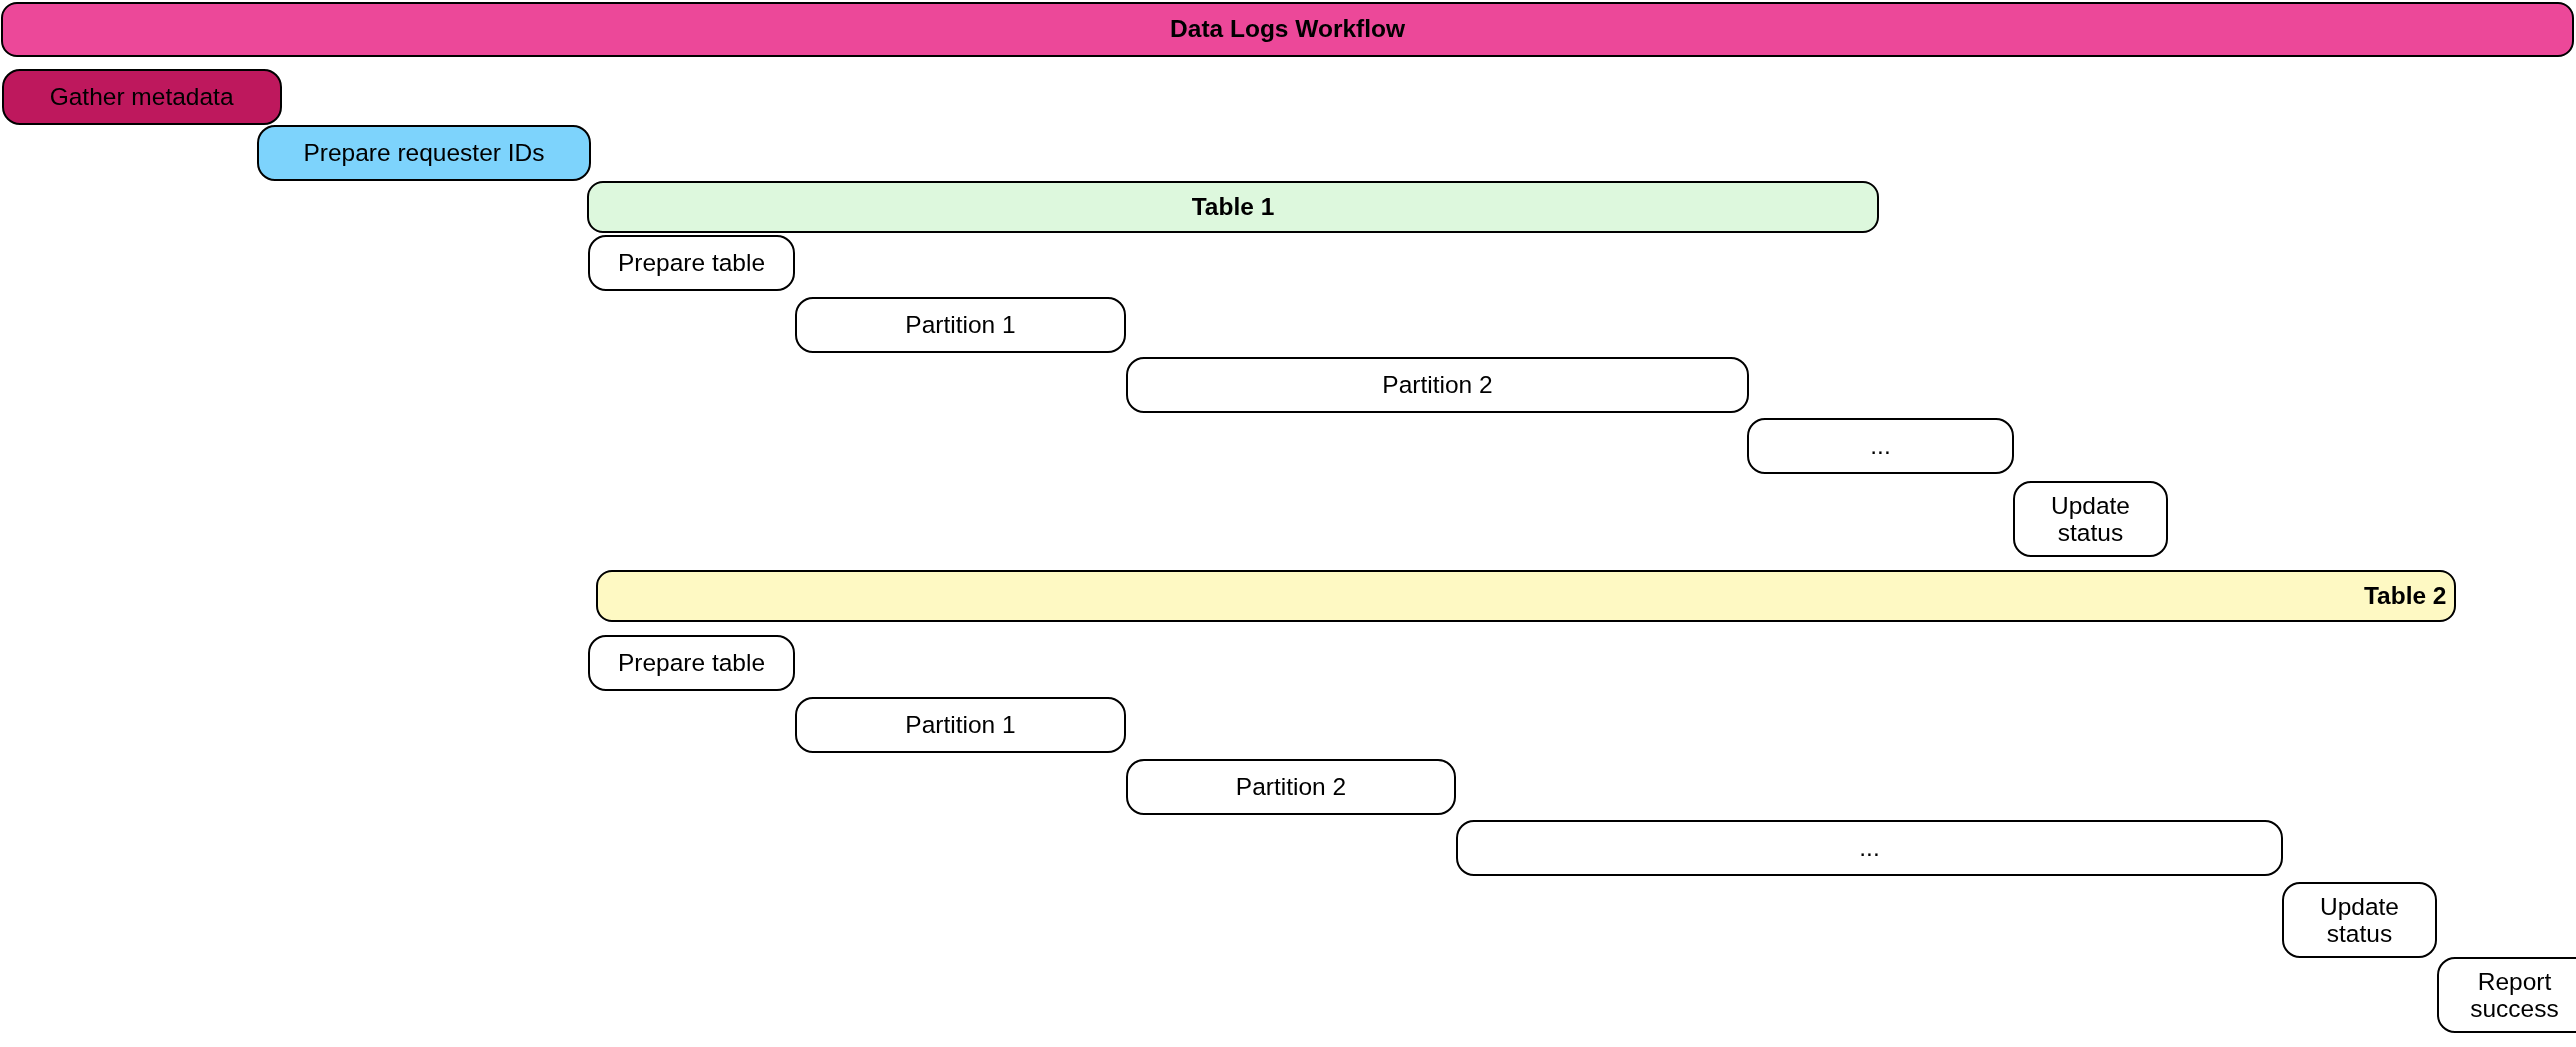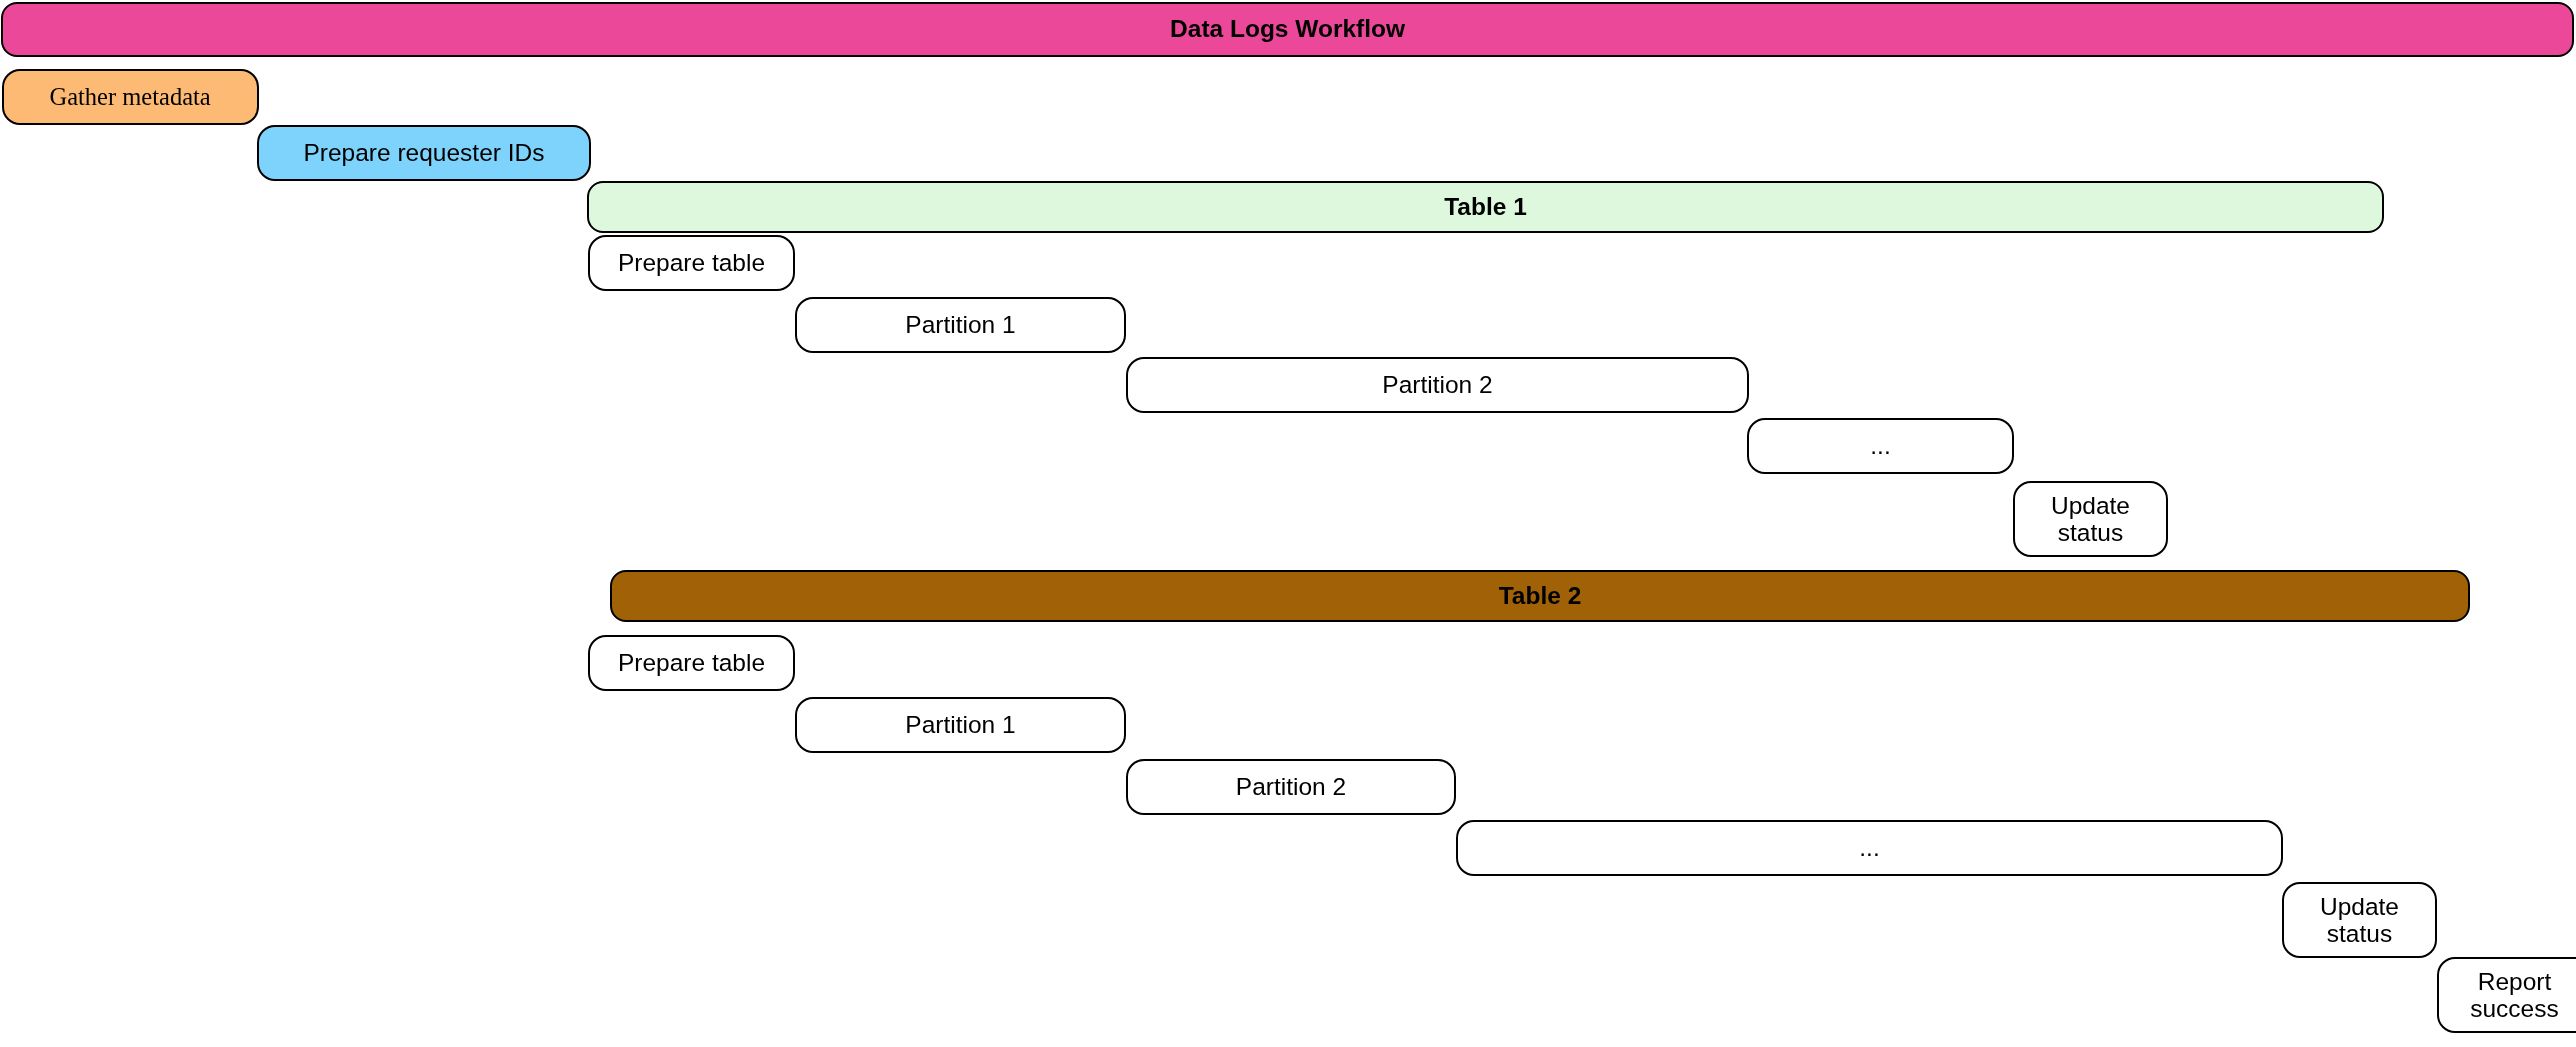"Gather metadata" div.node { background: #fdba74 -> #be185d; font-family: Liberation Serif, serif -> none; width: 257px -> 280px }
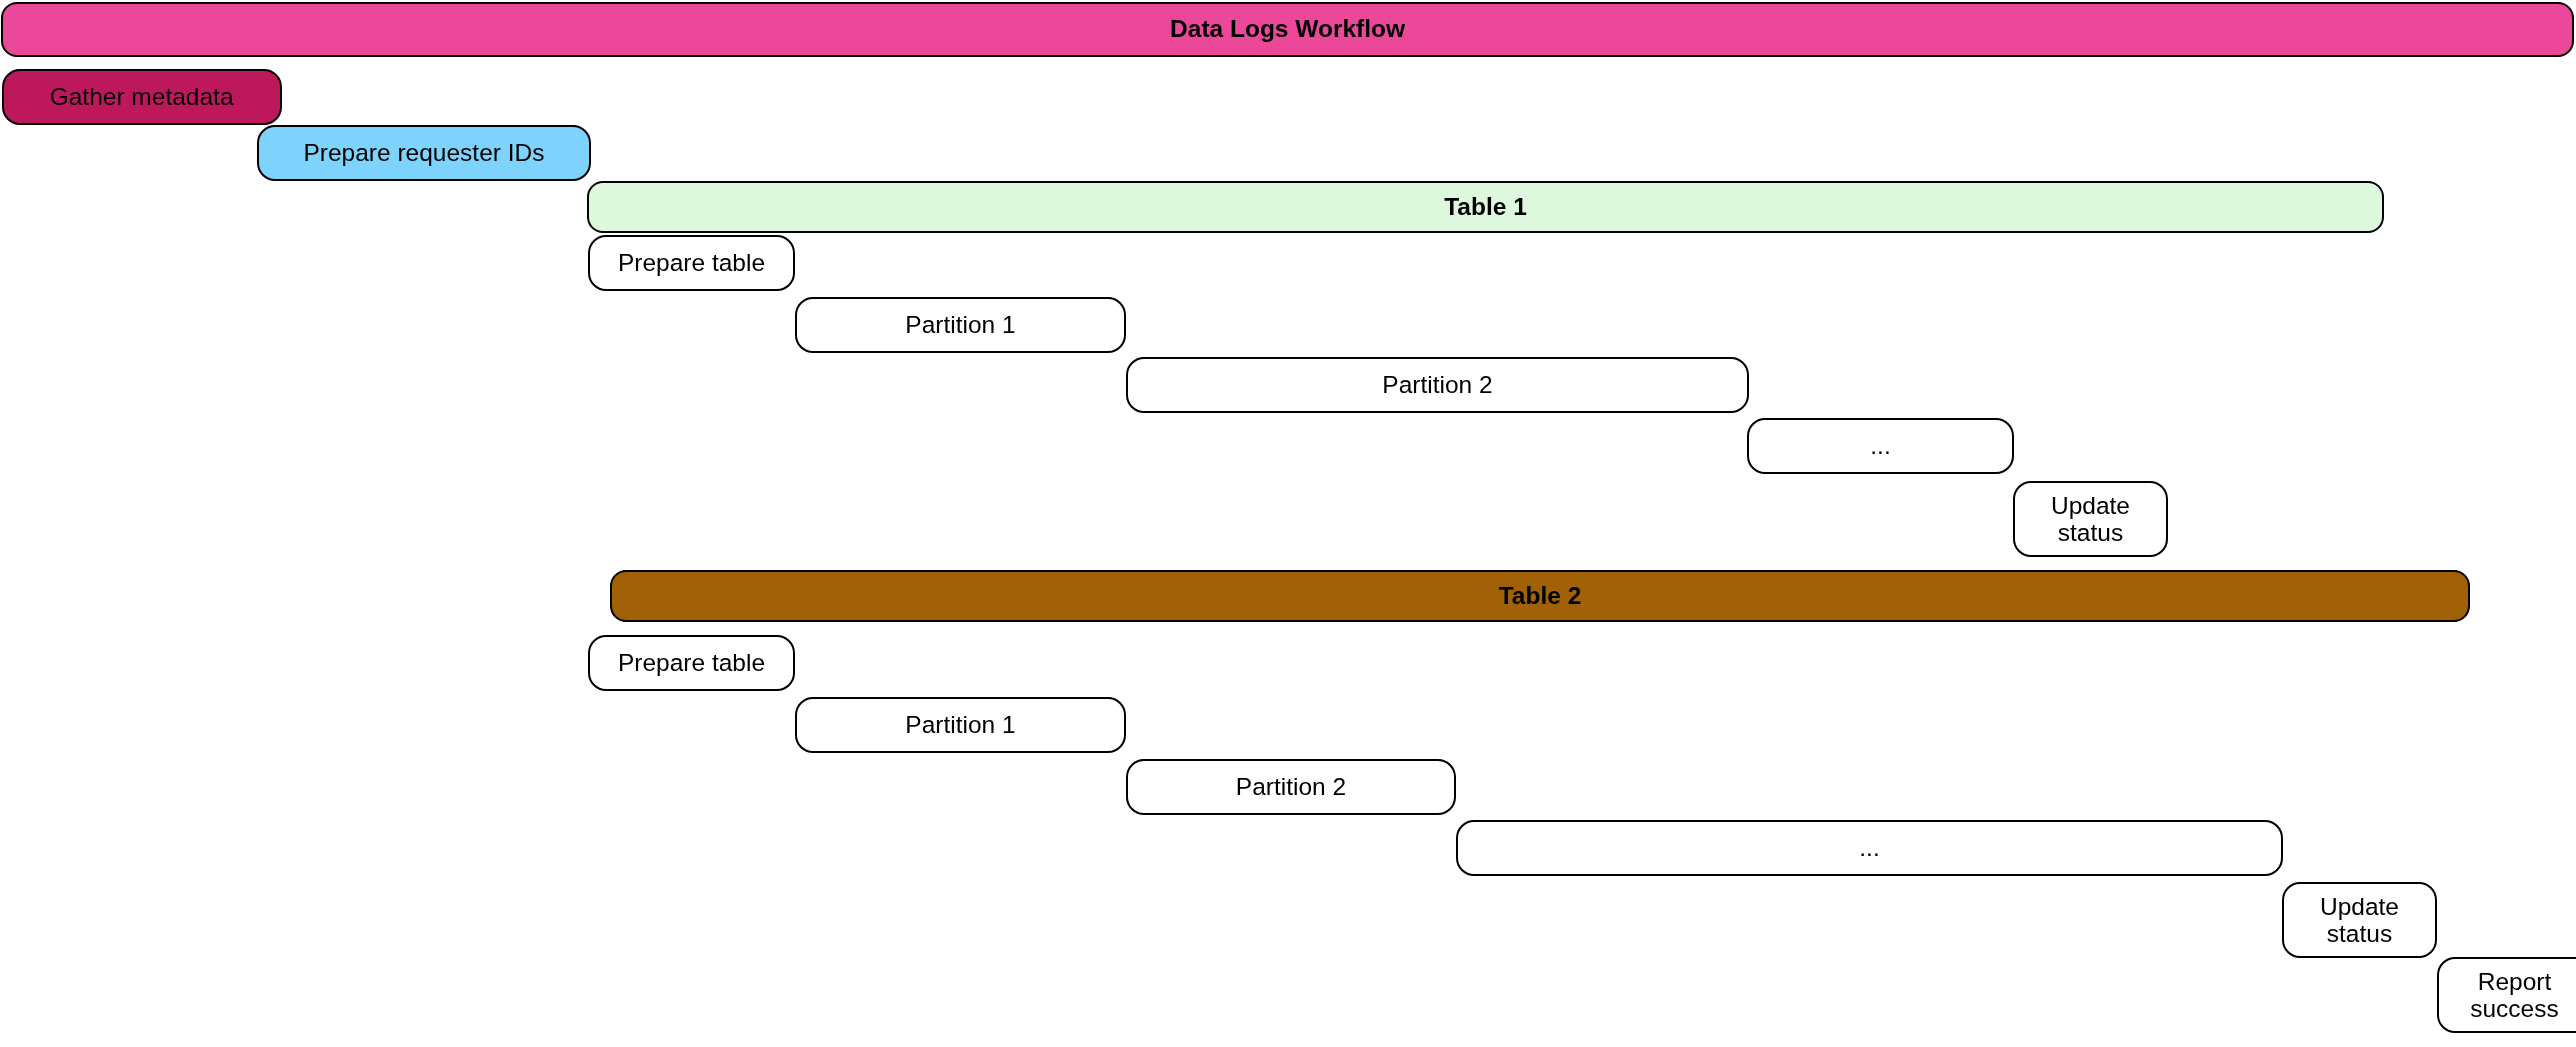"Table 1" div.node { width: 1797px -> 1292px }
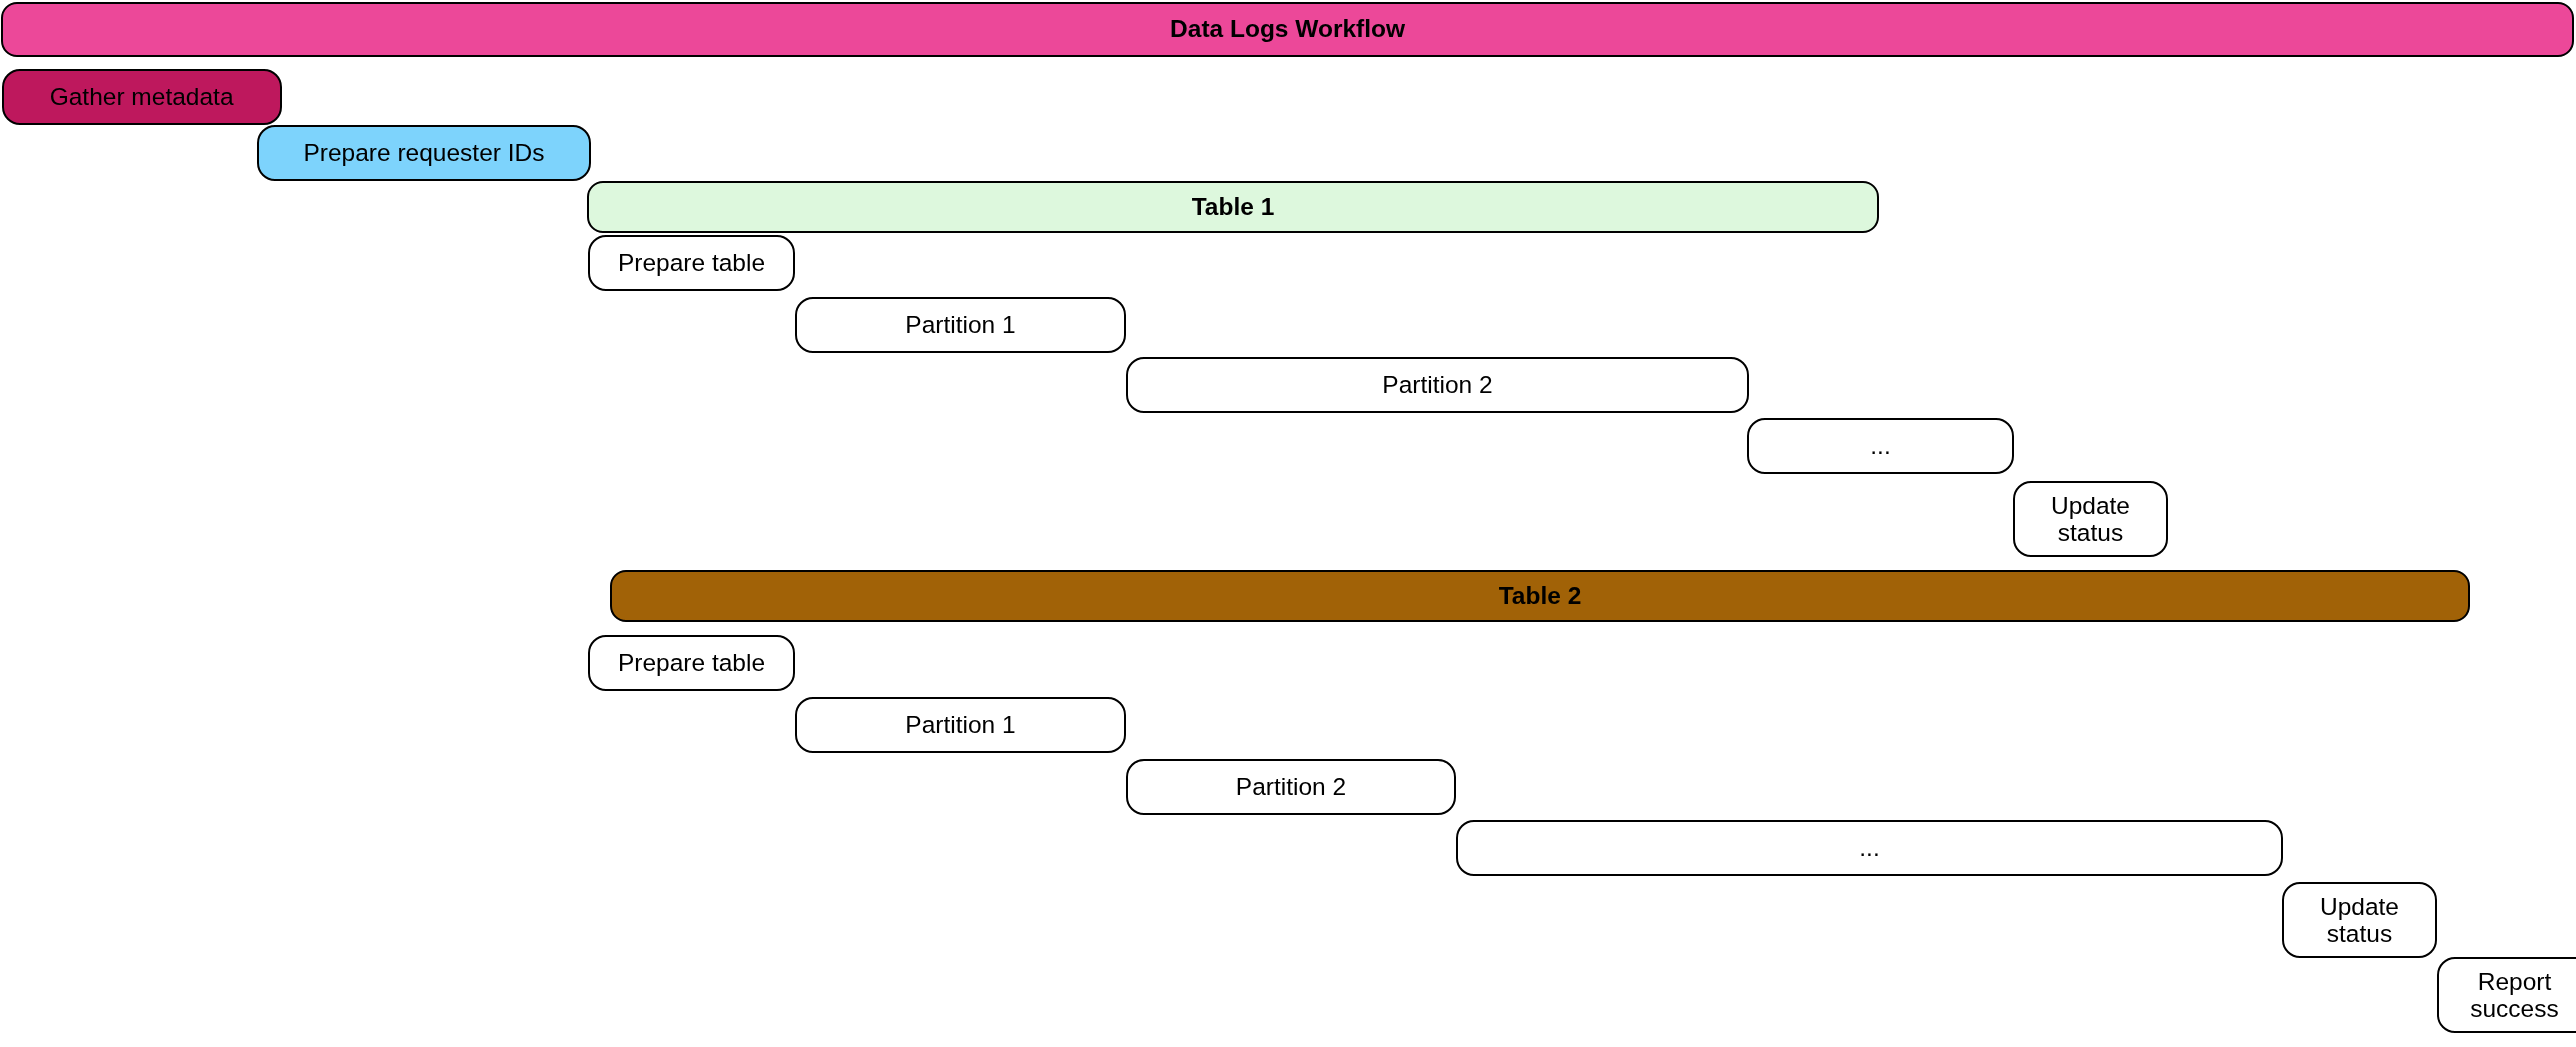"Table 2" div.node { background: #a16207 -> #fef9c3; left: 610px -> 596px; text-align: none -> right }
